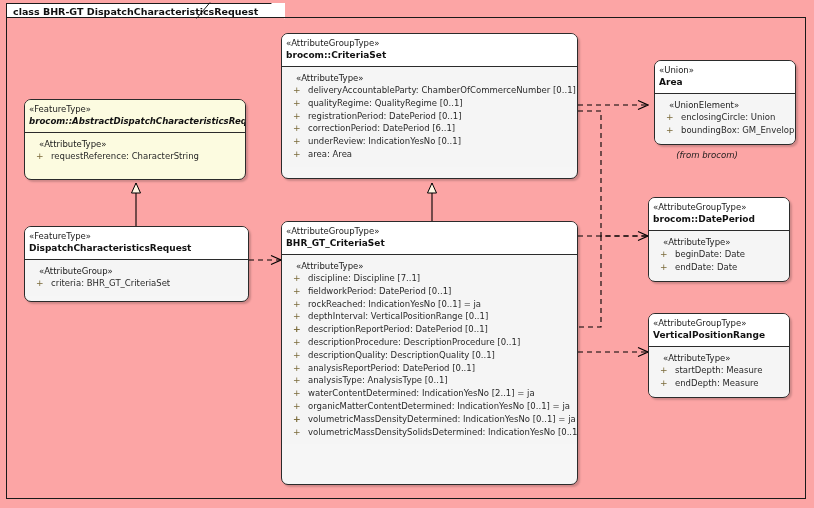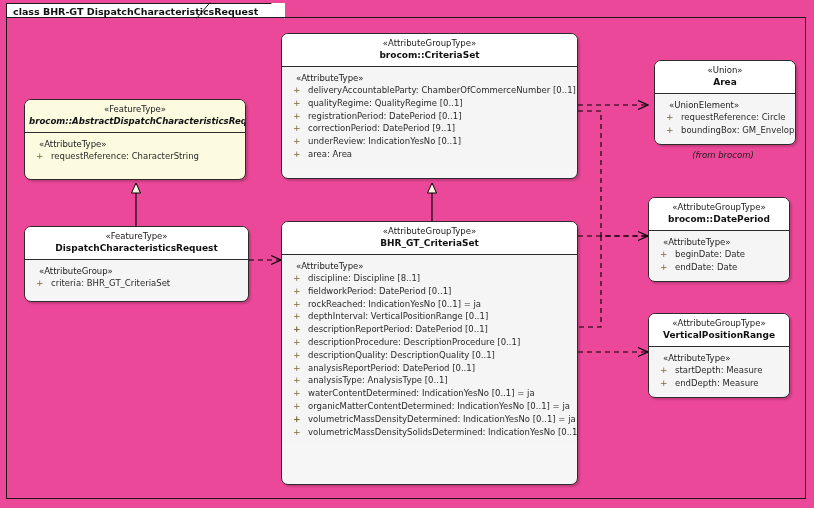"class BHR-GT" #diagram { background: #ec4899 -> #fca5a5 }
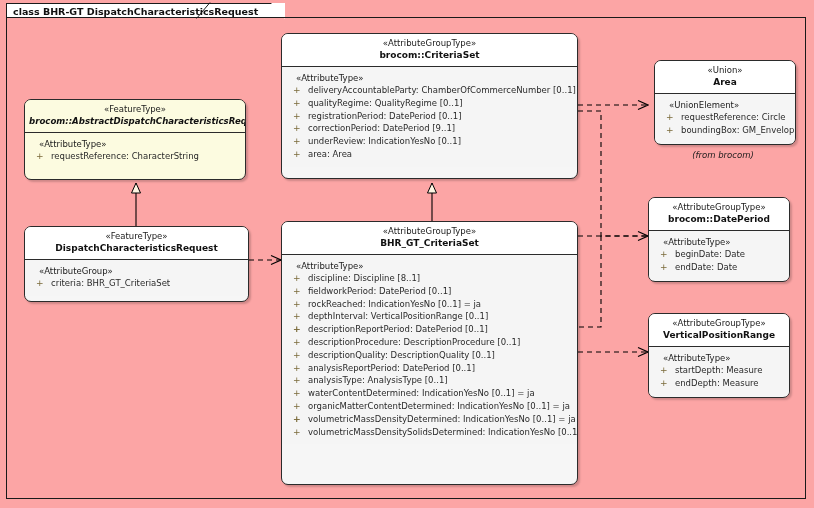"«AttributeGroupType»" .uml .hdr { text-align: center -> none }
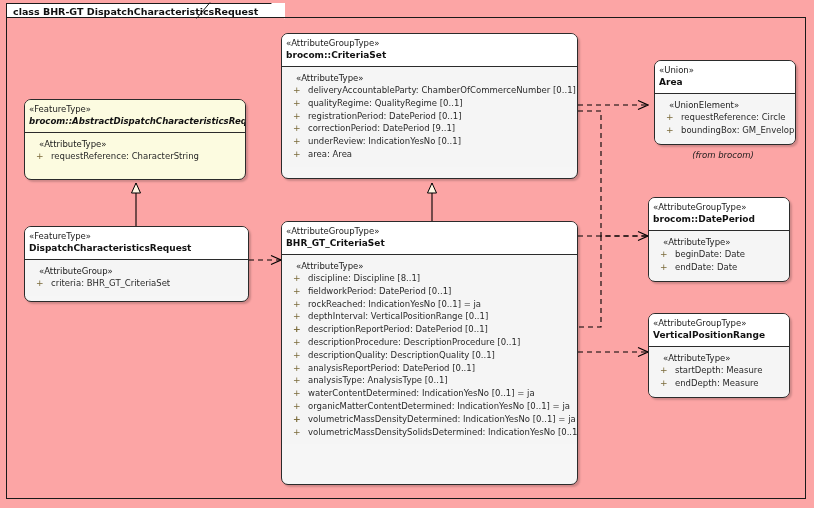"requestReference: Circle" span { text: requestReference: Circle -> enclosingCircle: Union }
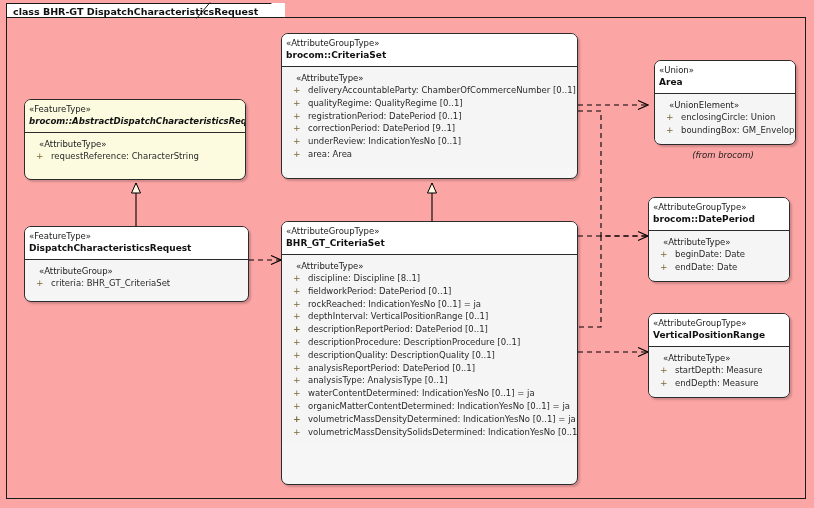"correctionPeriod: DatePeriod [9..1]" span { text: 9..1 -> 6..1 }
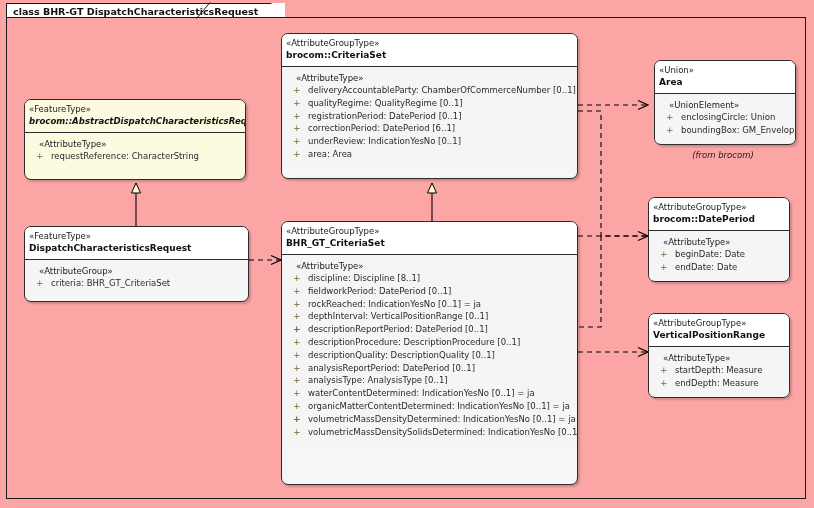"(from brocom)" div.from-note { left: 652px -> 636px }
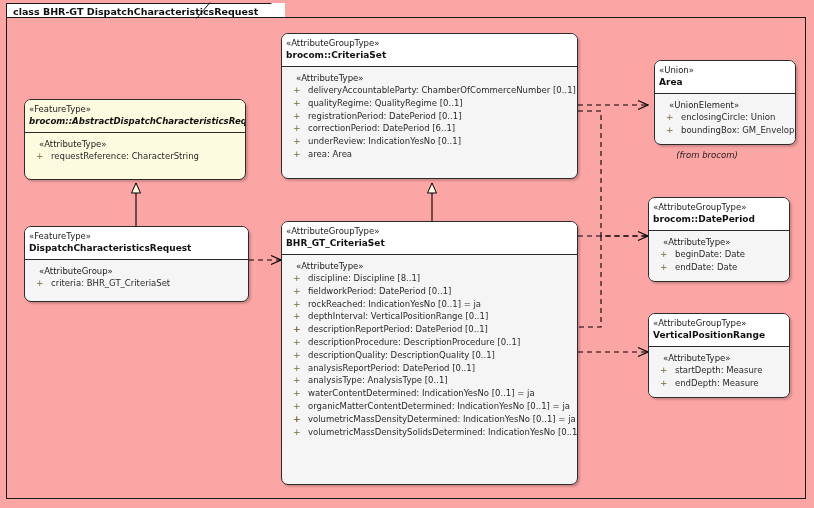"discipline: Discipline [8..1]" span { text: 8..1 -> 7..1 }
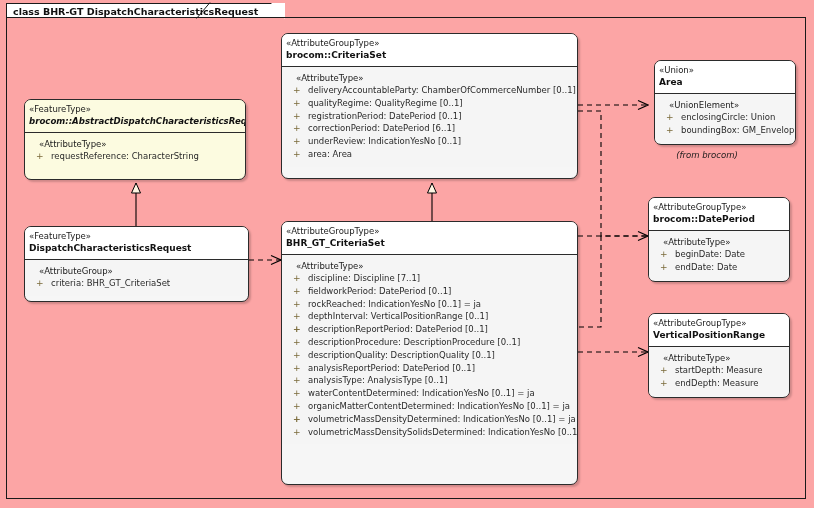"waterContentDetermined: IndicationYesNo" span { text: 0..1 -> 2..1 }
